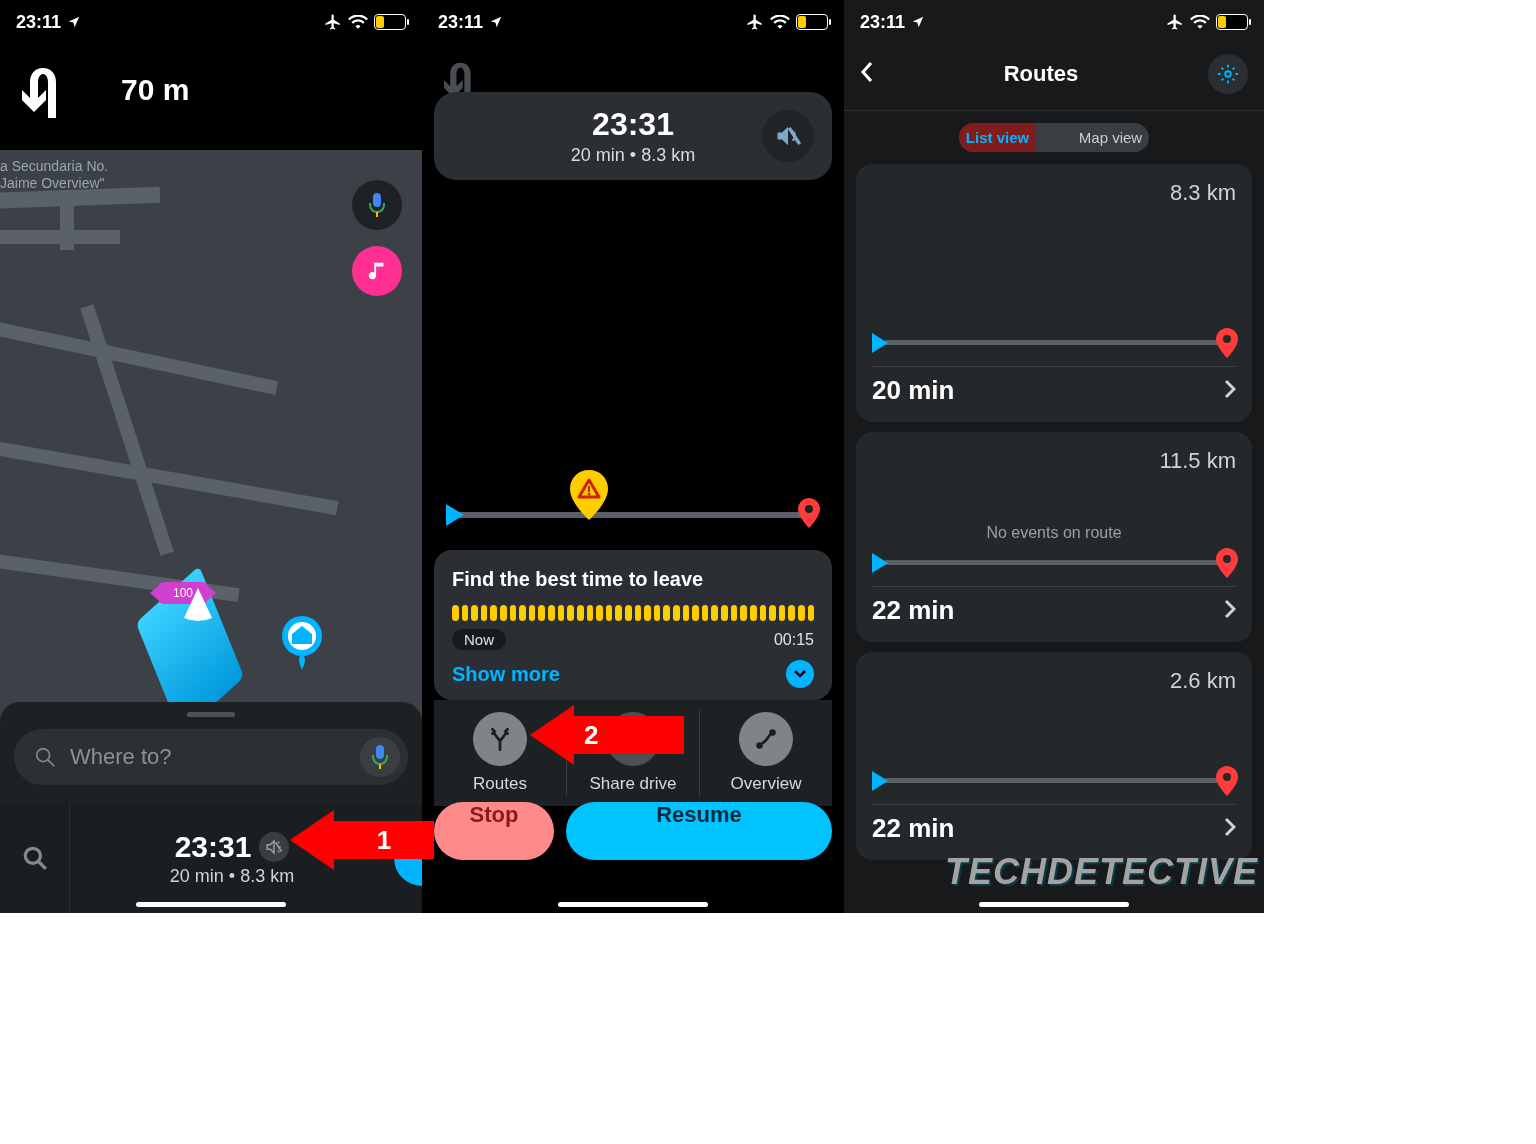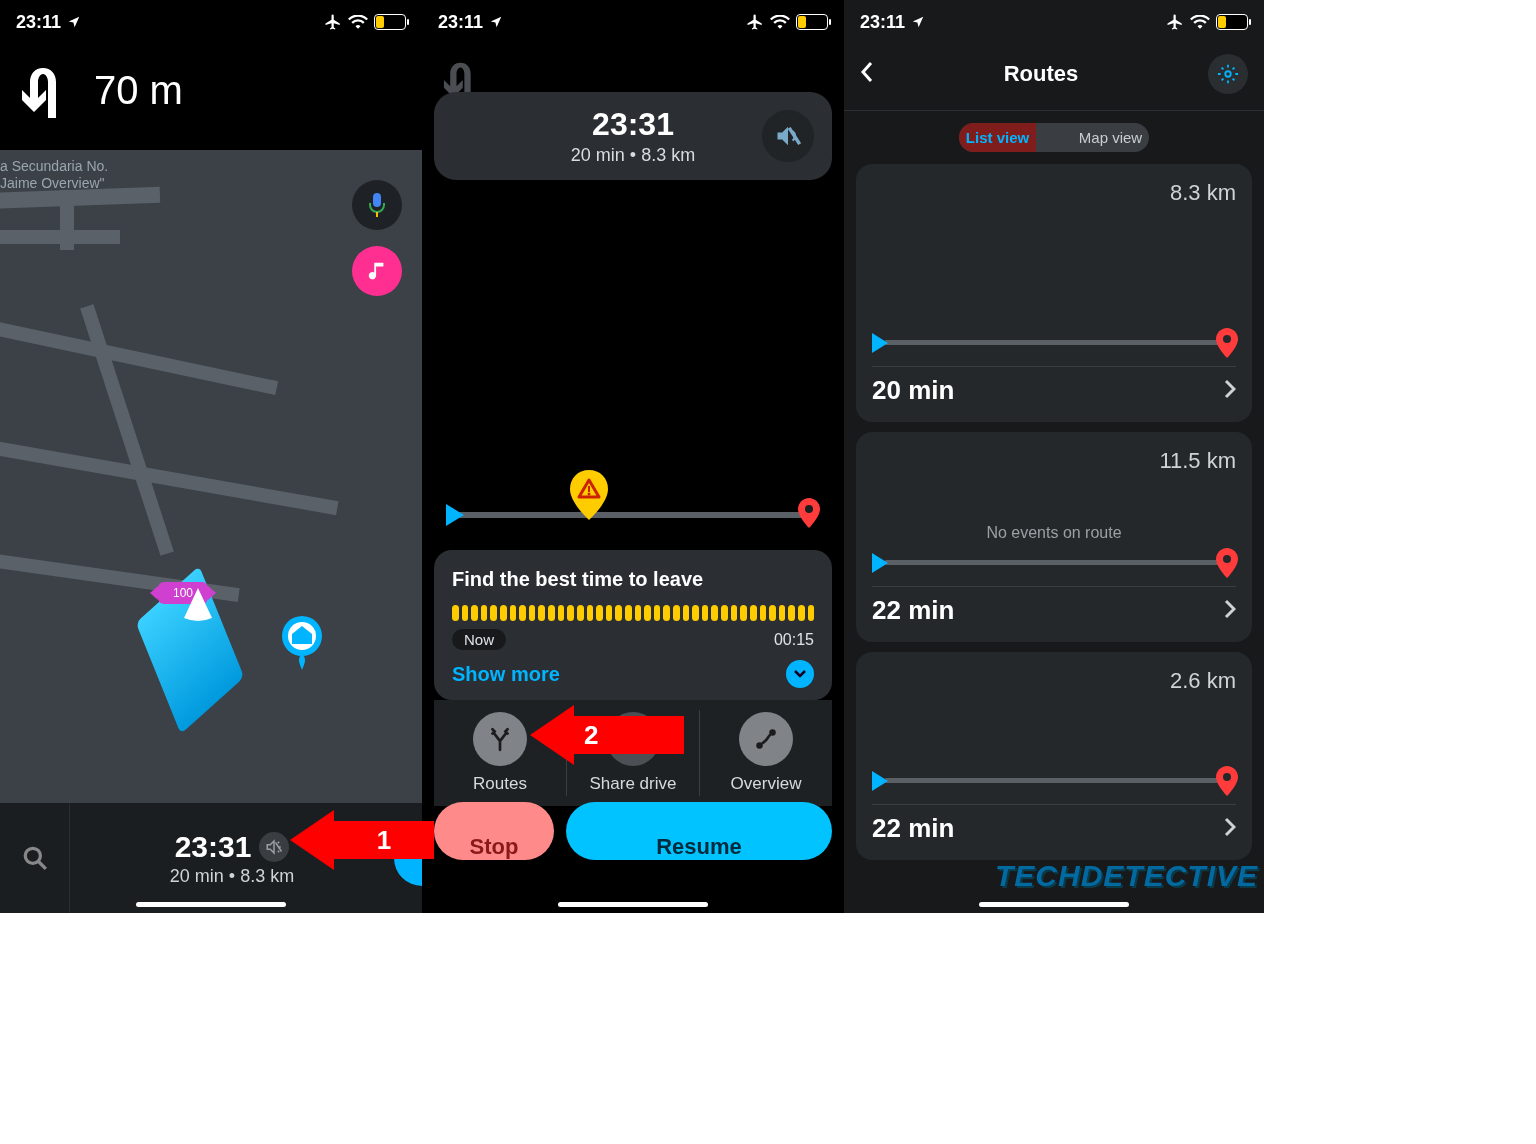"70 m" .turn-banner .dist { font-size: 40px -> 30px; font-weight: 400 -> 700; margin-left: none -> 27px }
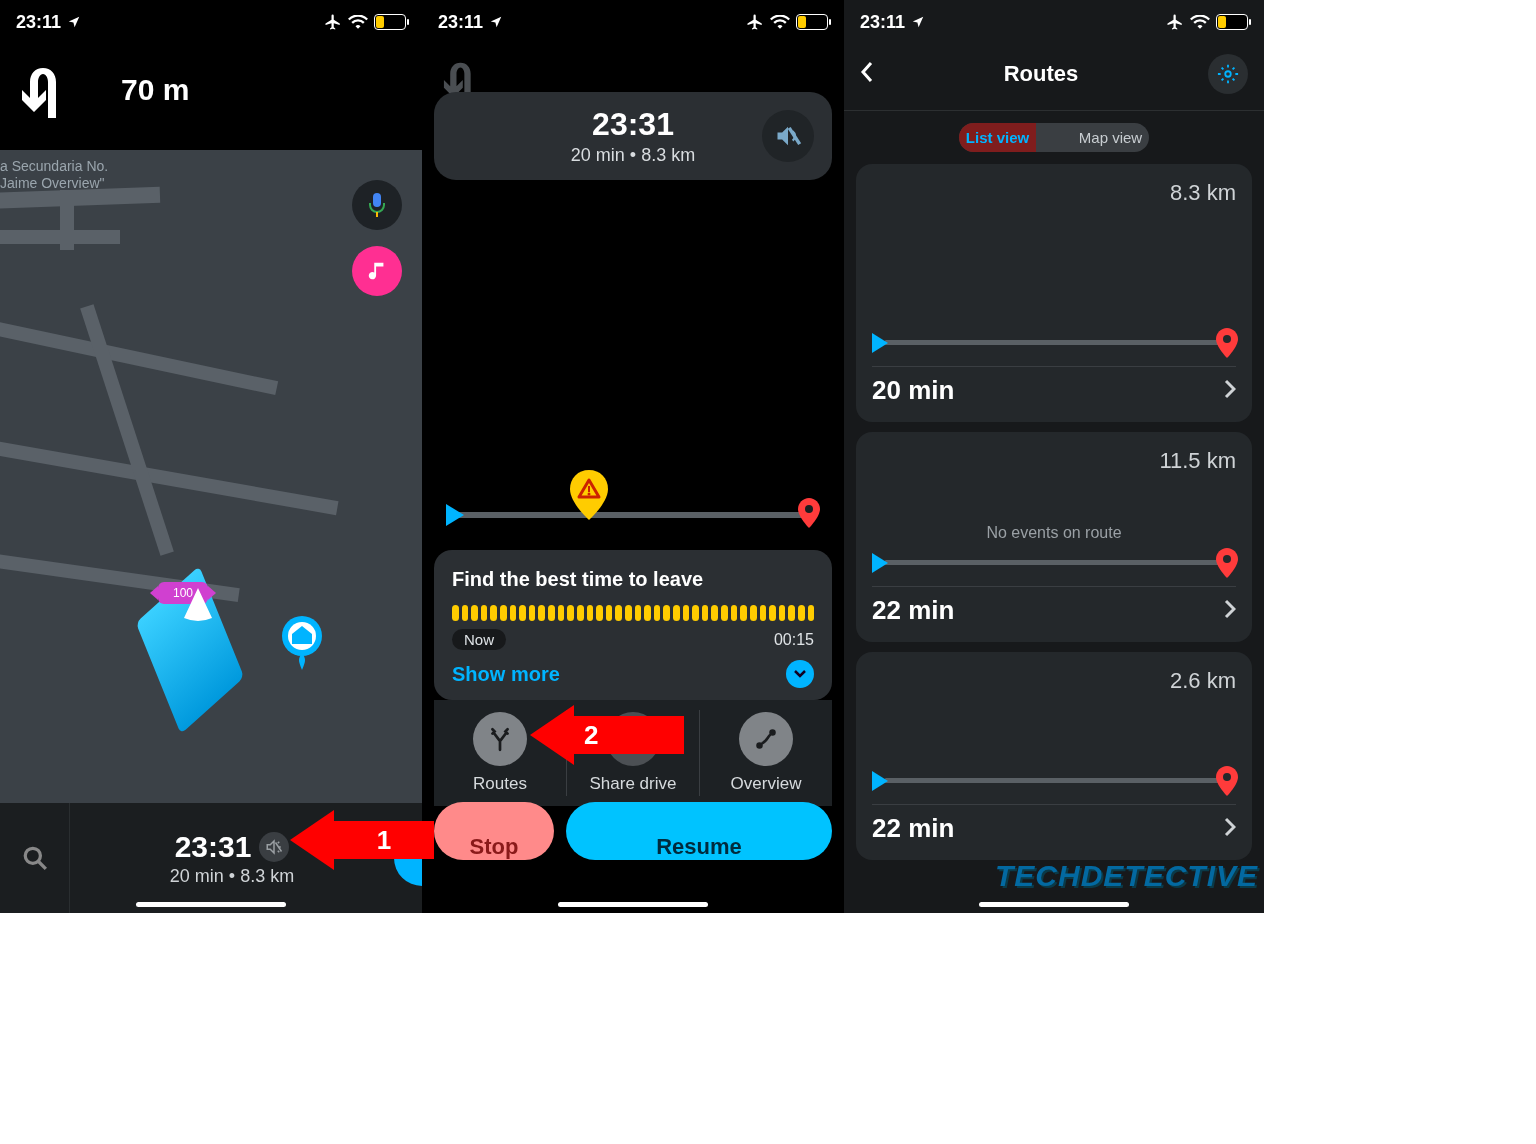"Where to?" div.sheet { html: none -> <div> <div></div> <div> <svg> <circle></circle> <line></line> </svg> <span>Where to?</span> <div> <svg> <rect></rect> <path></path> <rect></rect> </svg> </div> </div> </div> }
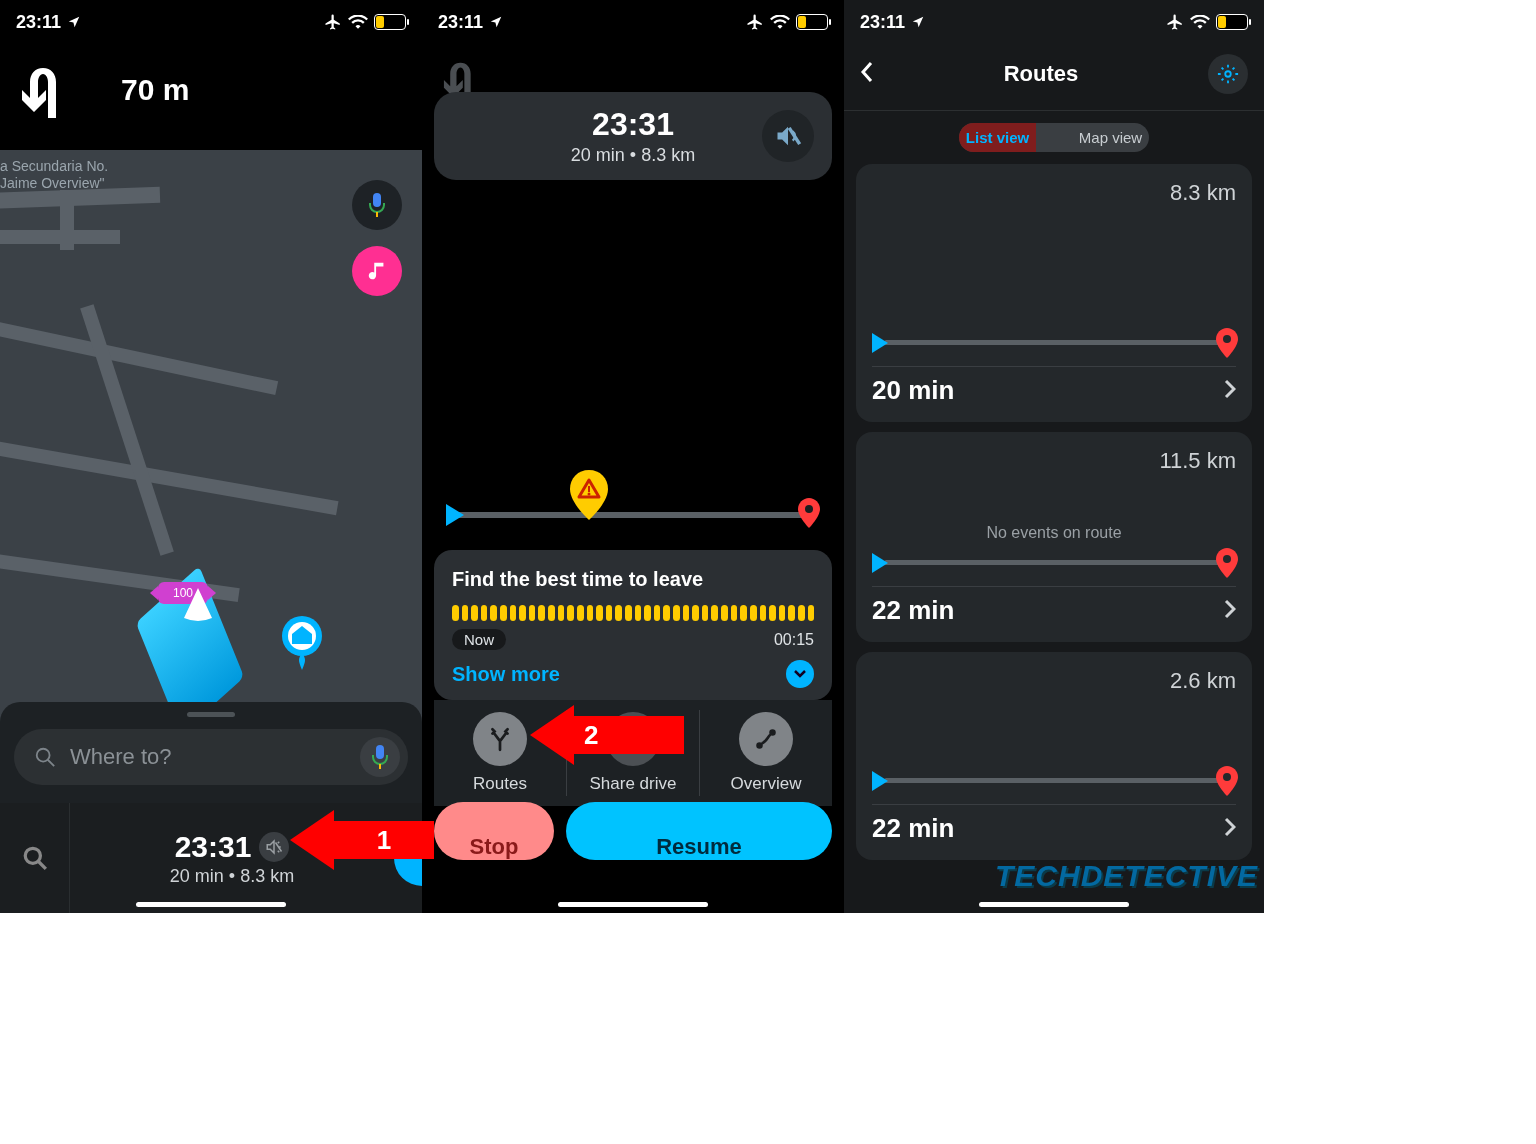"Stop" .btn { align-items: flex-end -> flex-start }
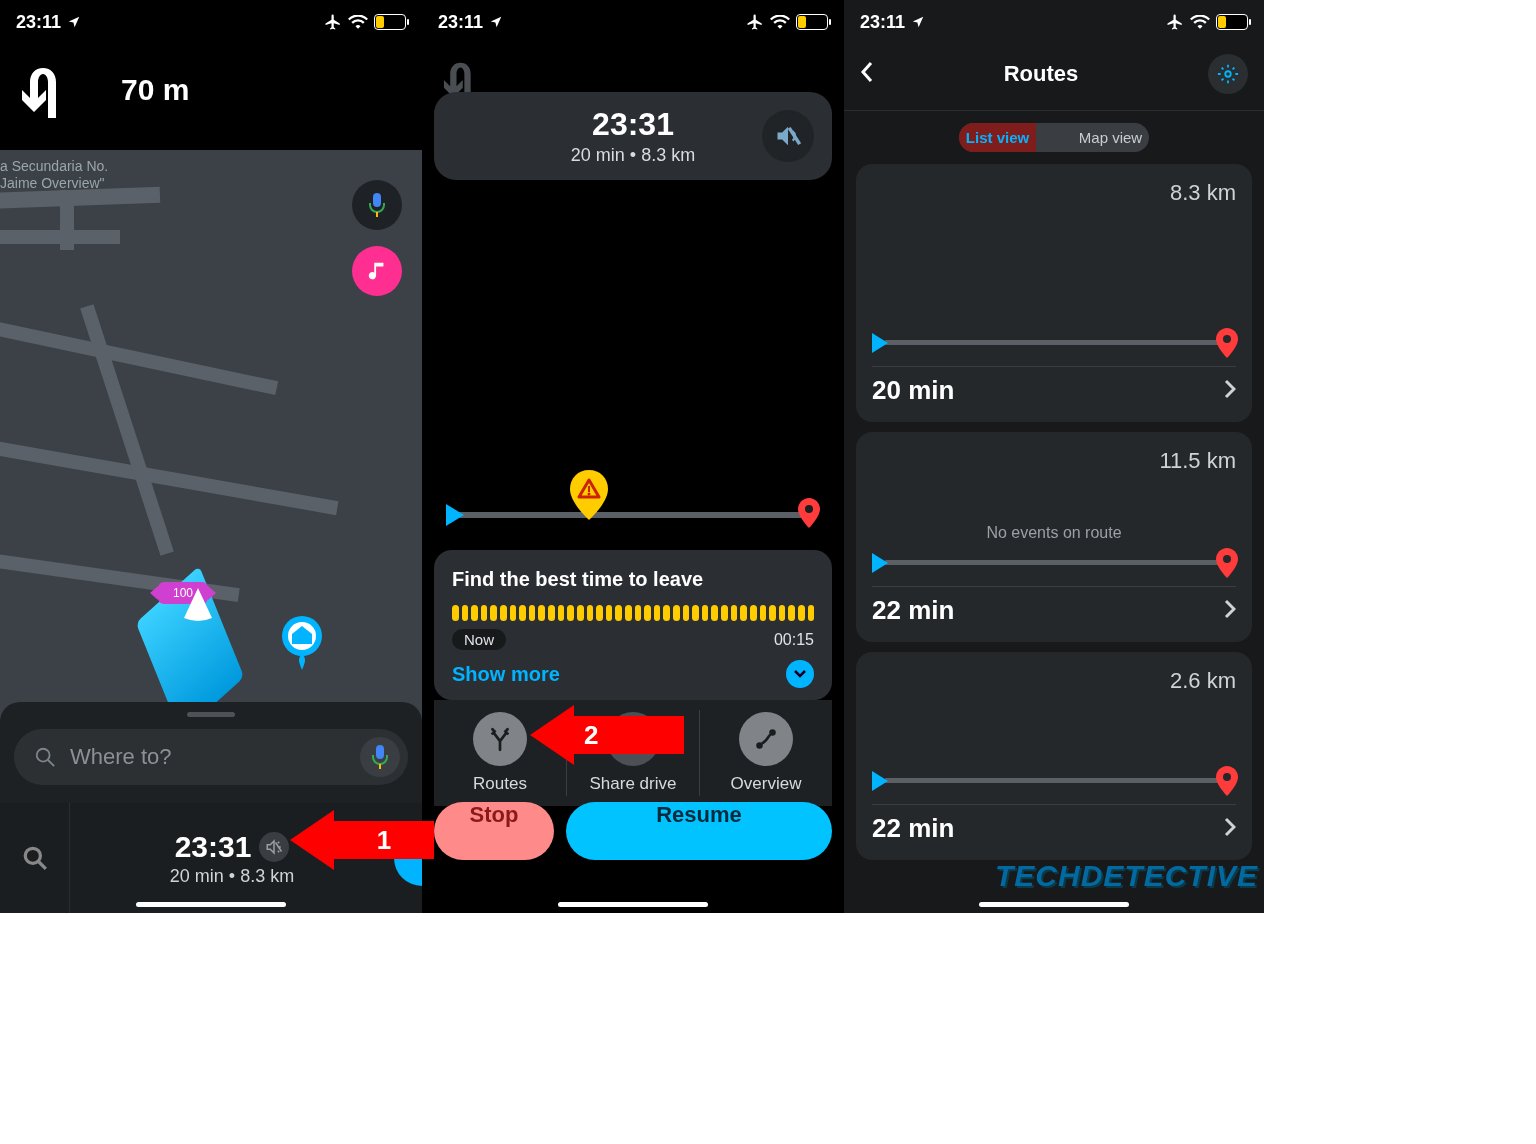"TECHDETECTIVE" .watermark { color: #0369a1 -> #a3a3a3; font-size: 30px -> 36px }
